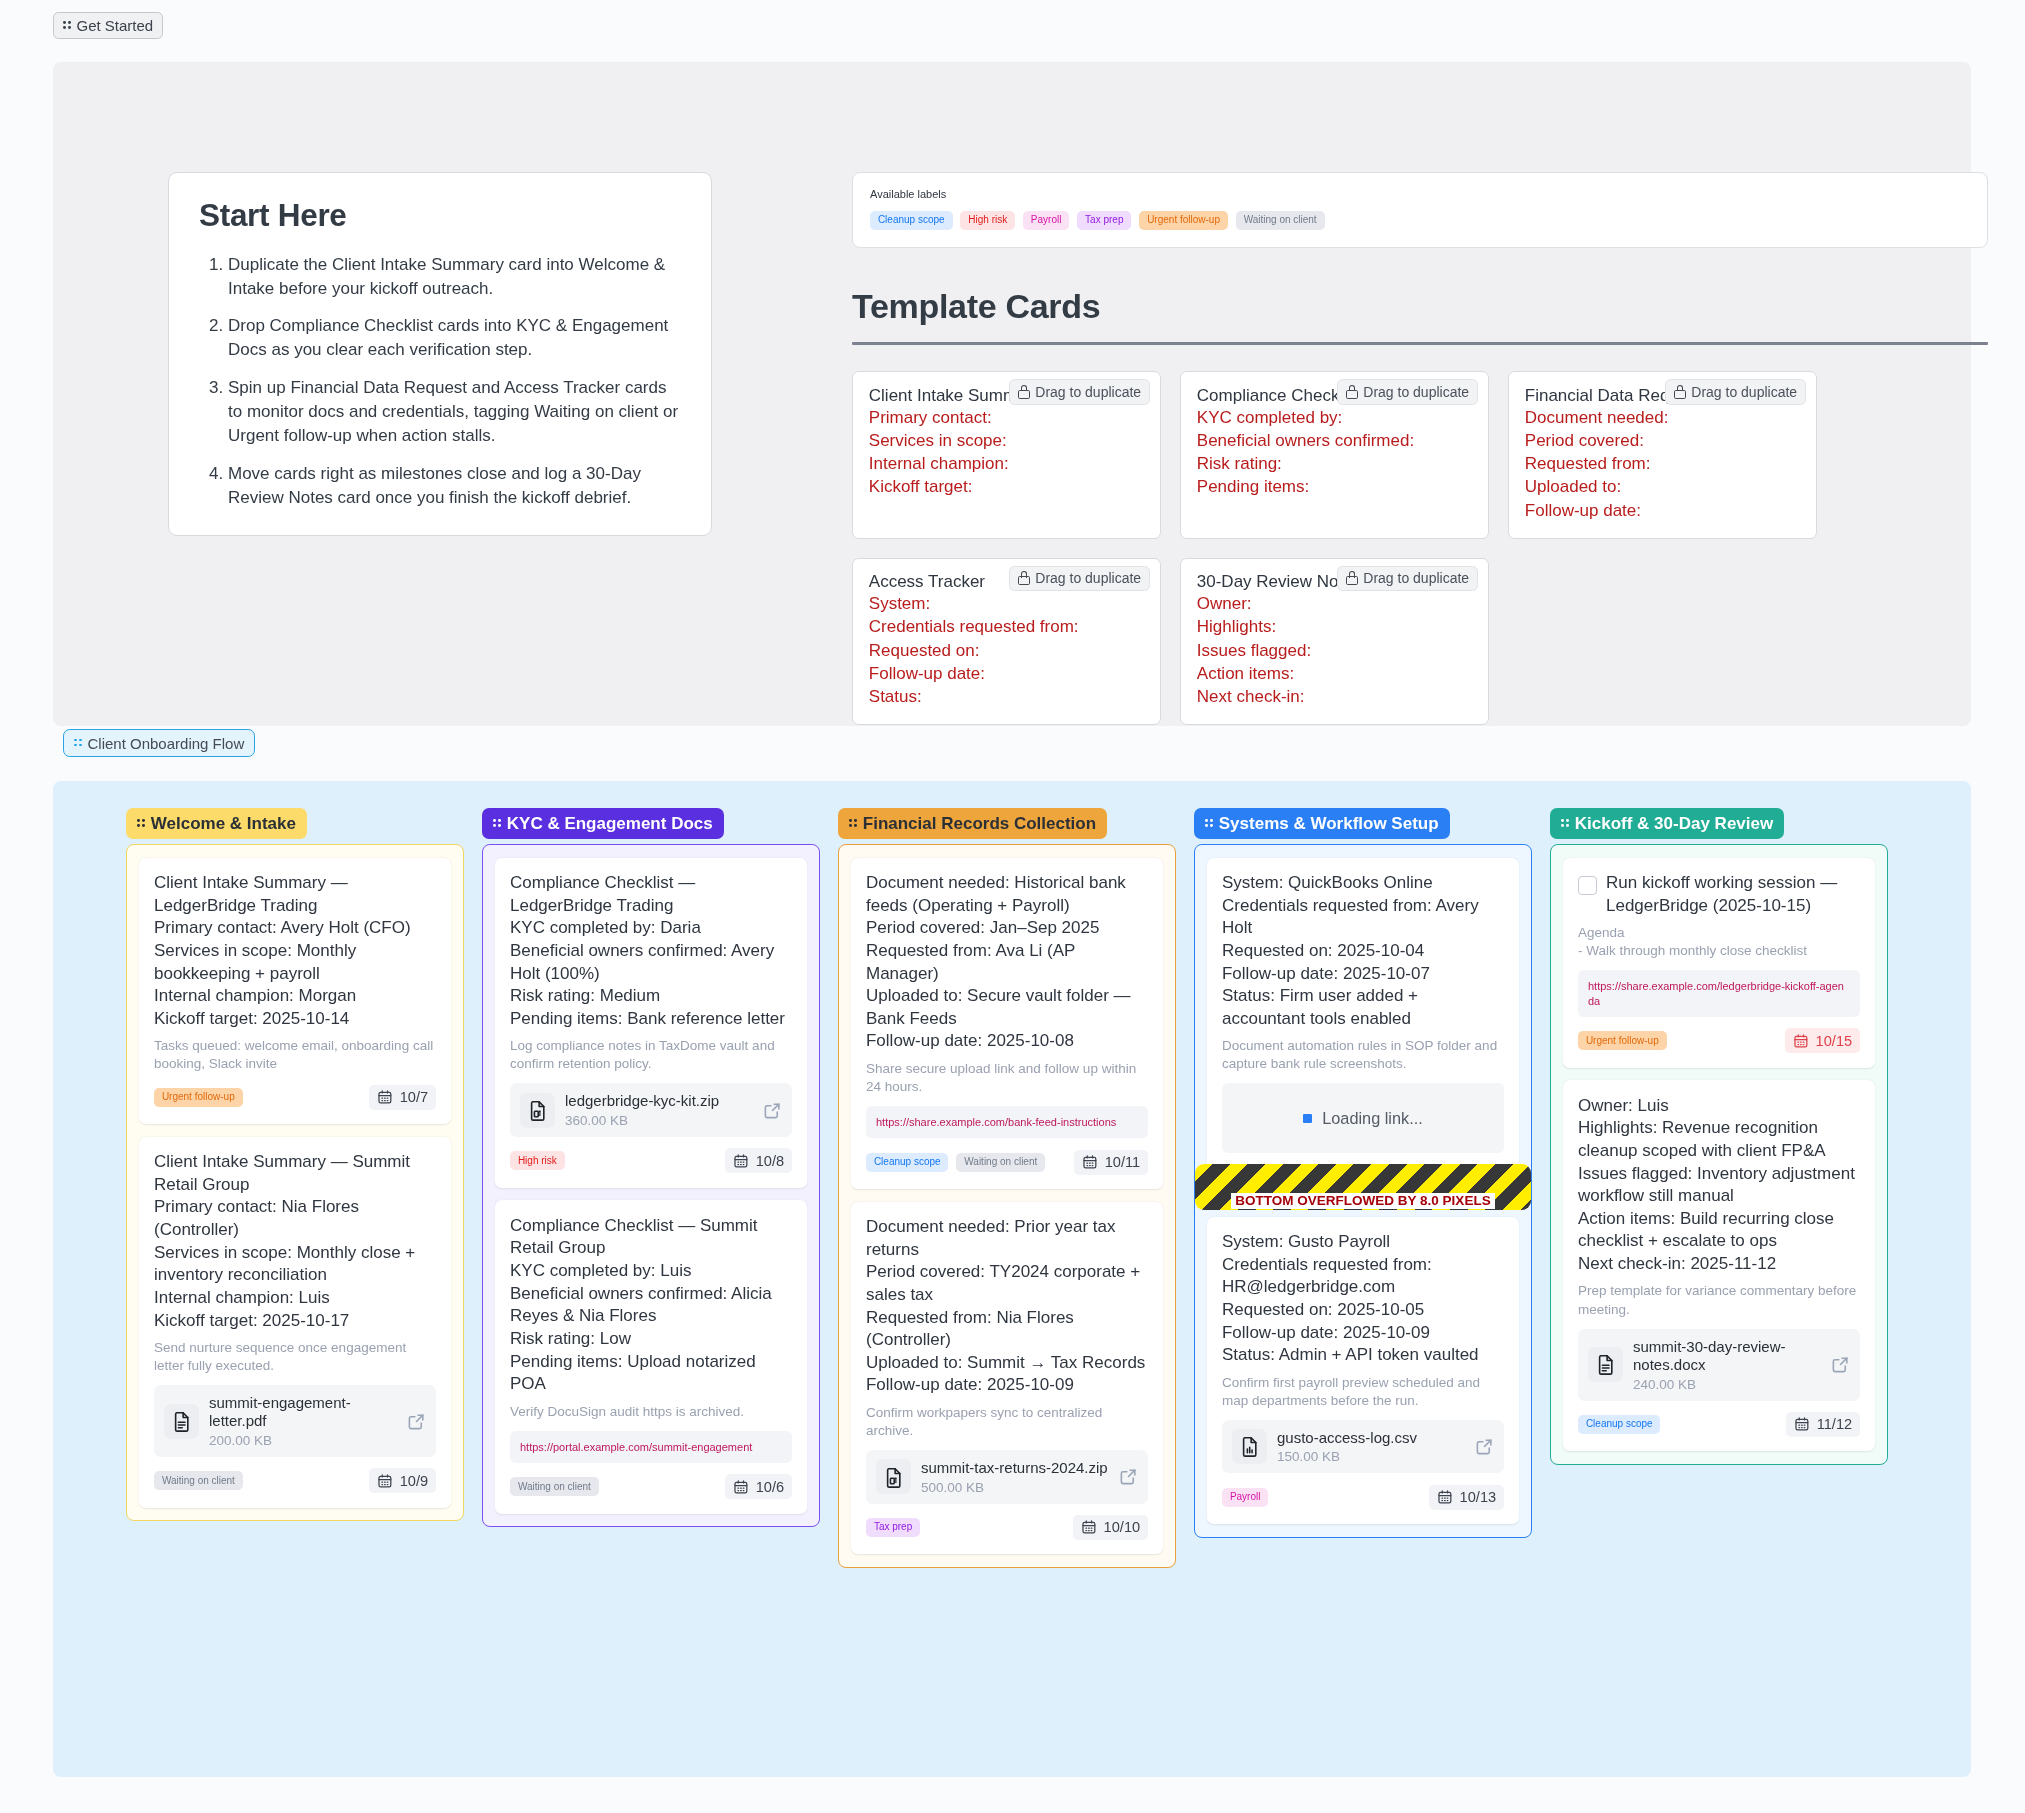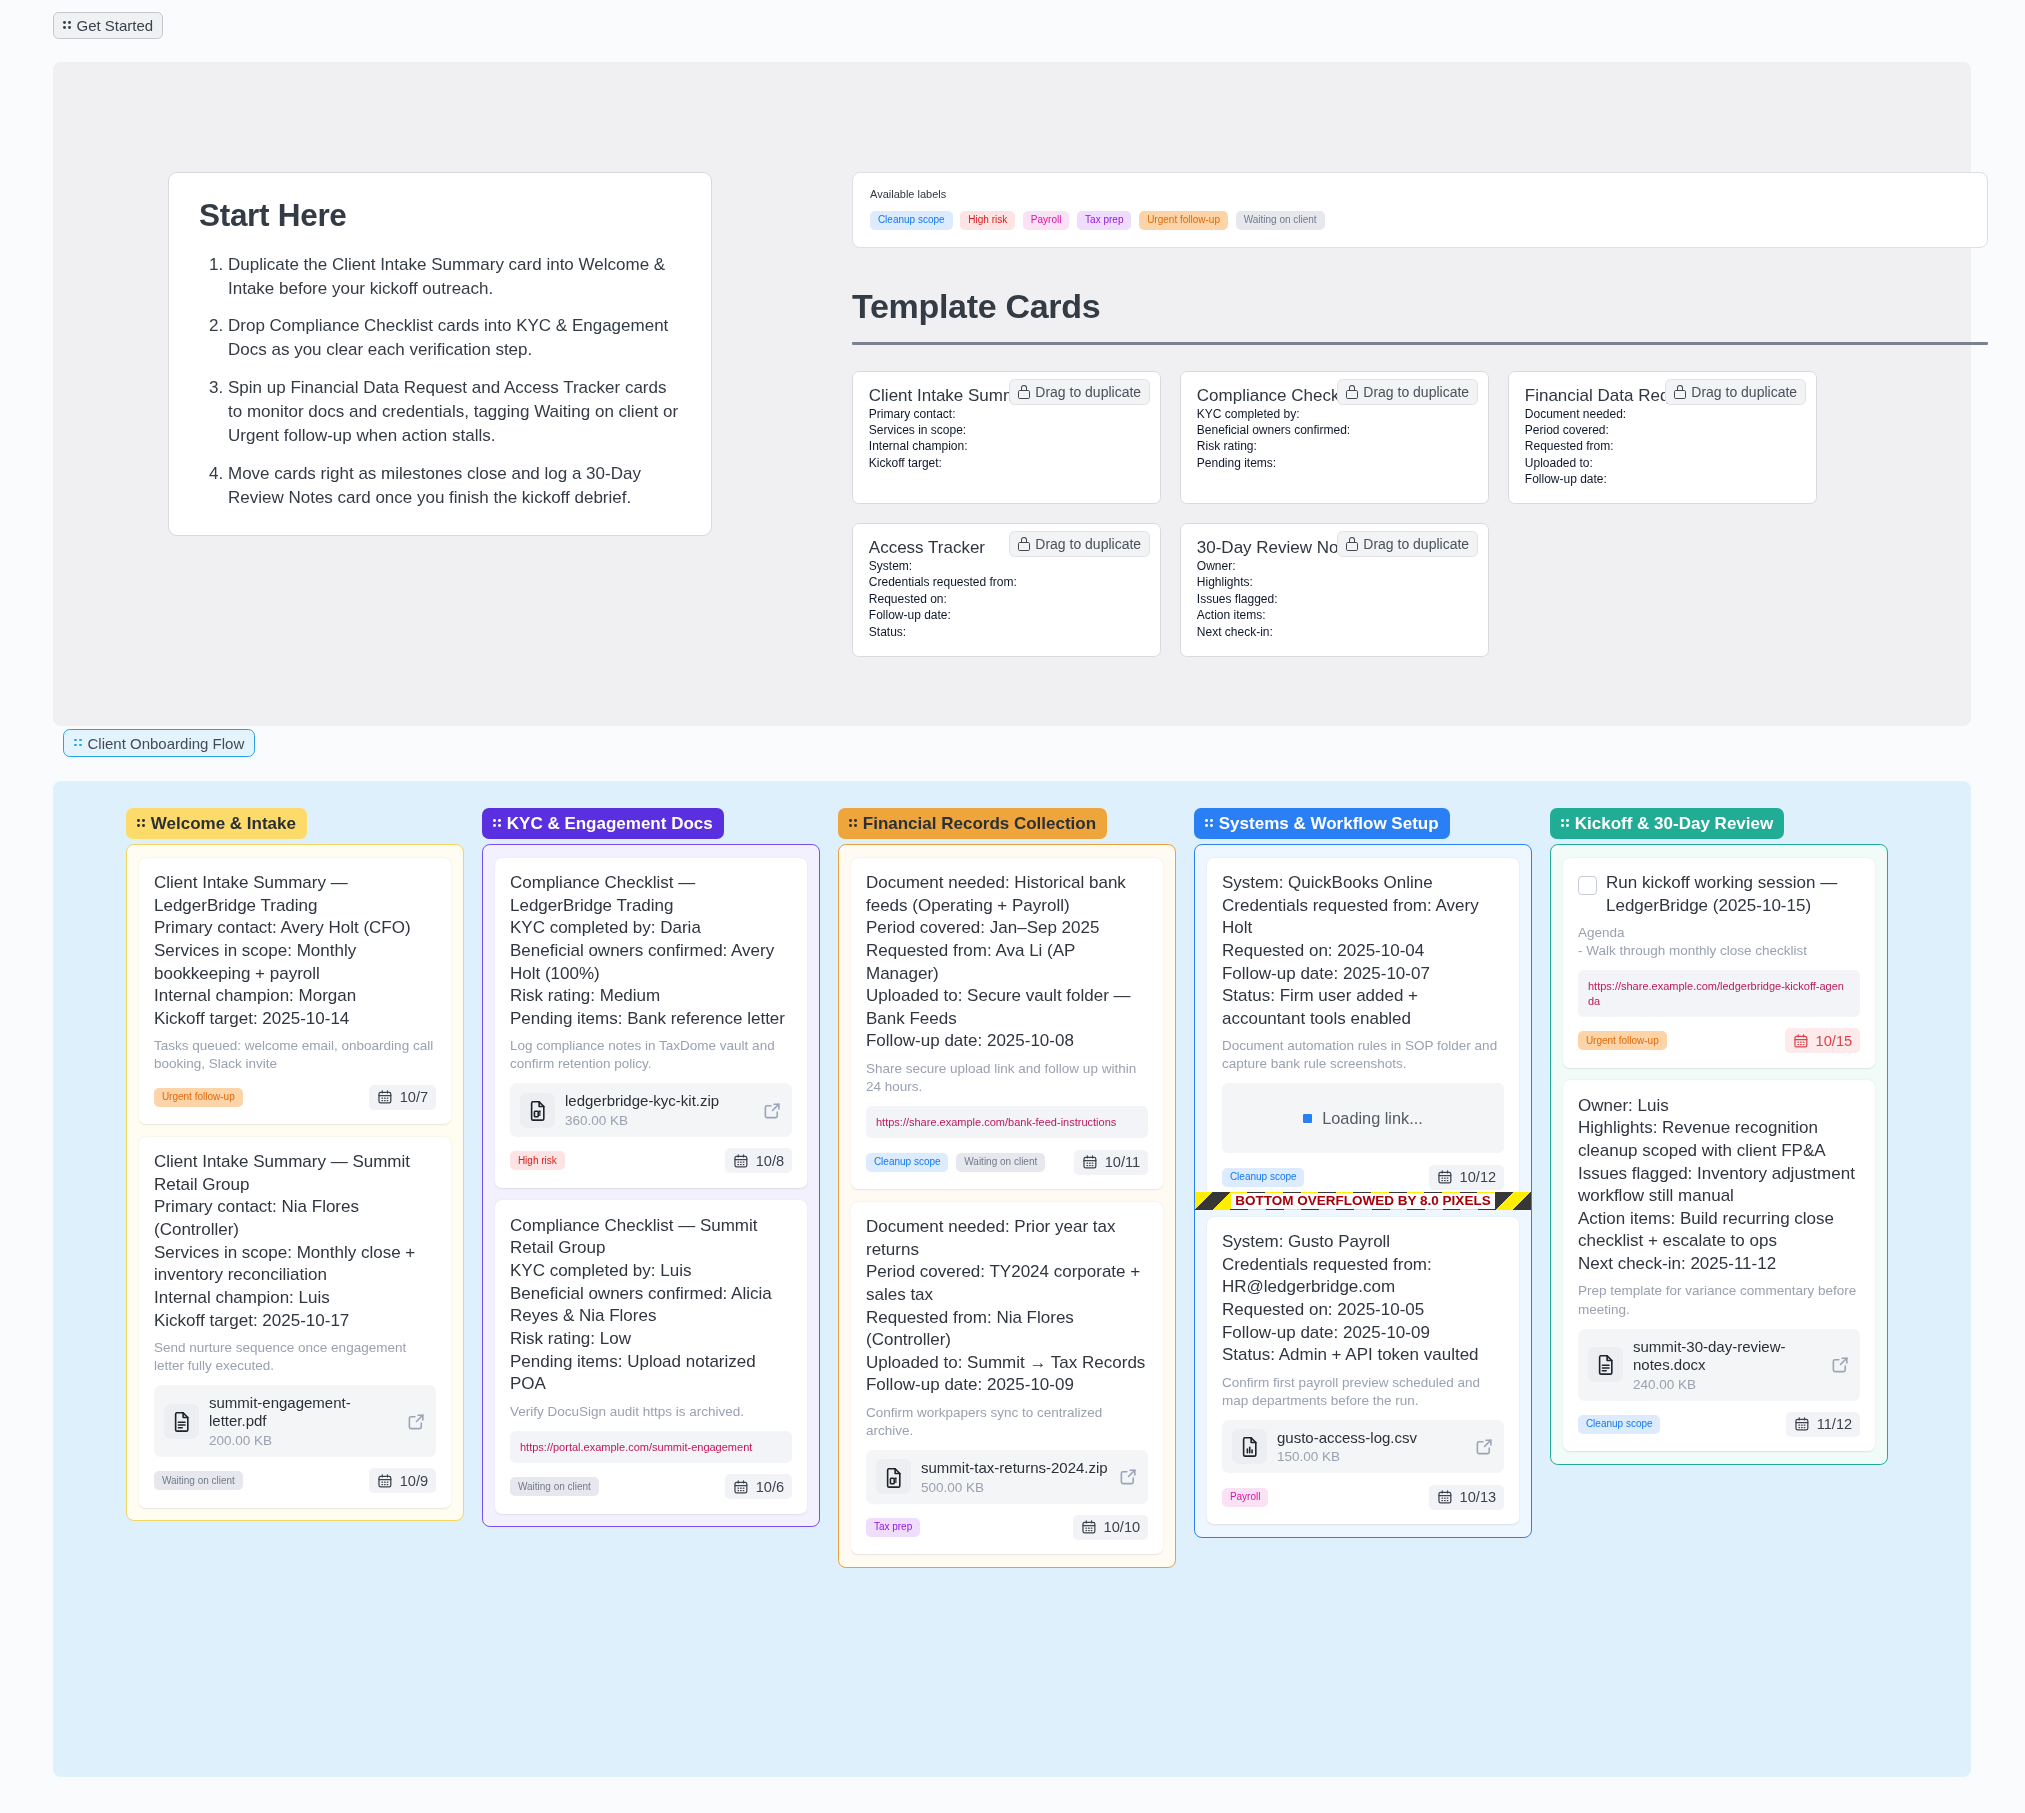"Primary contact:" .tpl-card .t-line { color: #0f172a -> #b91c1c; font-size: 12px -> 17px }
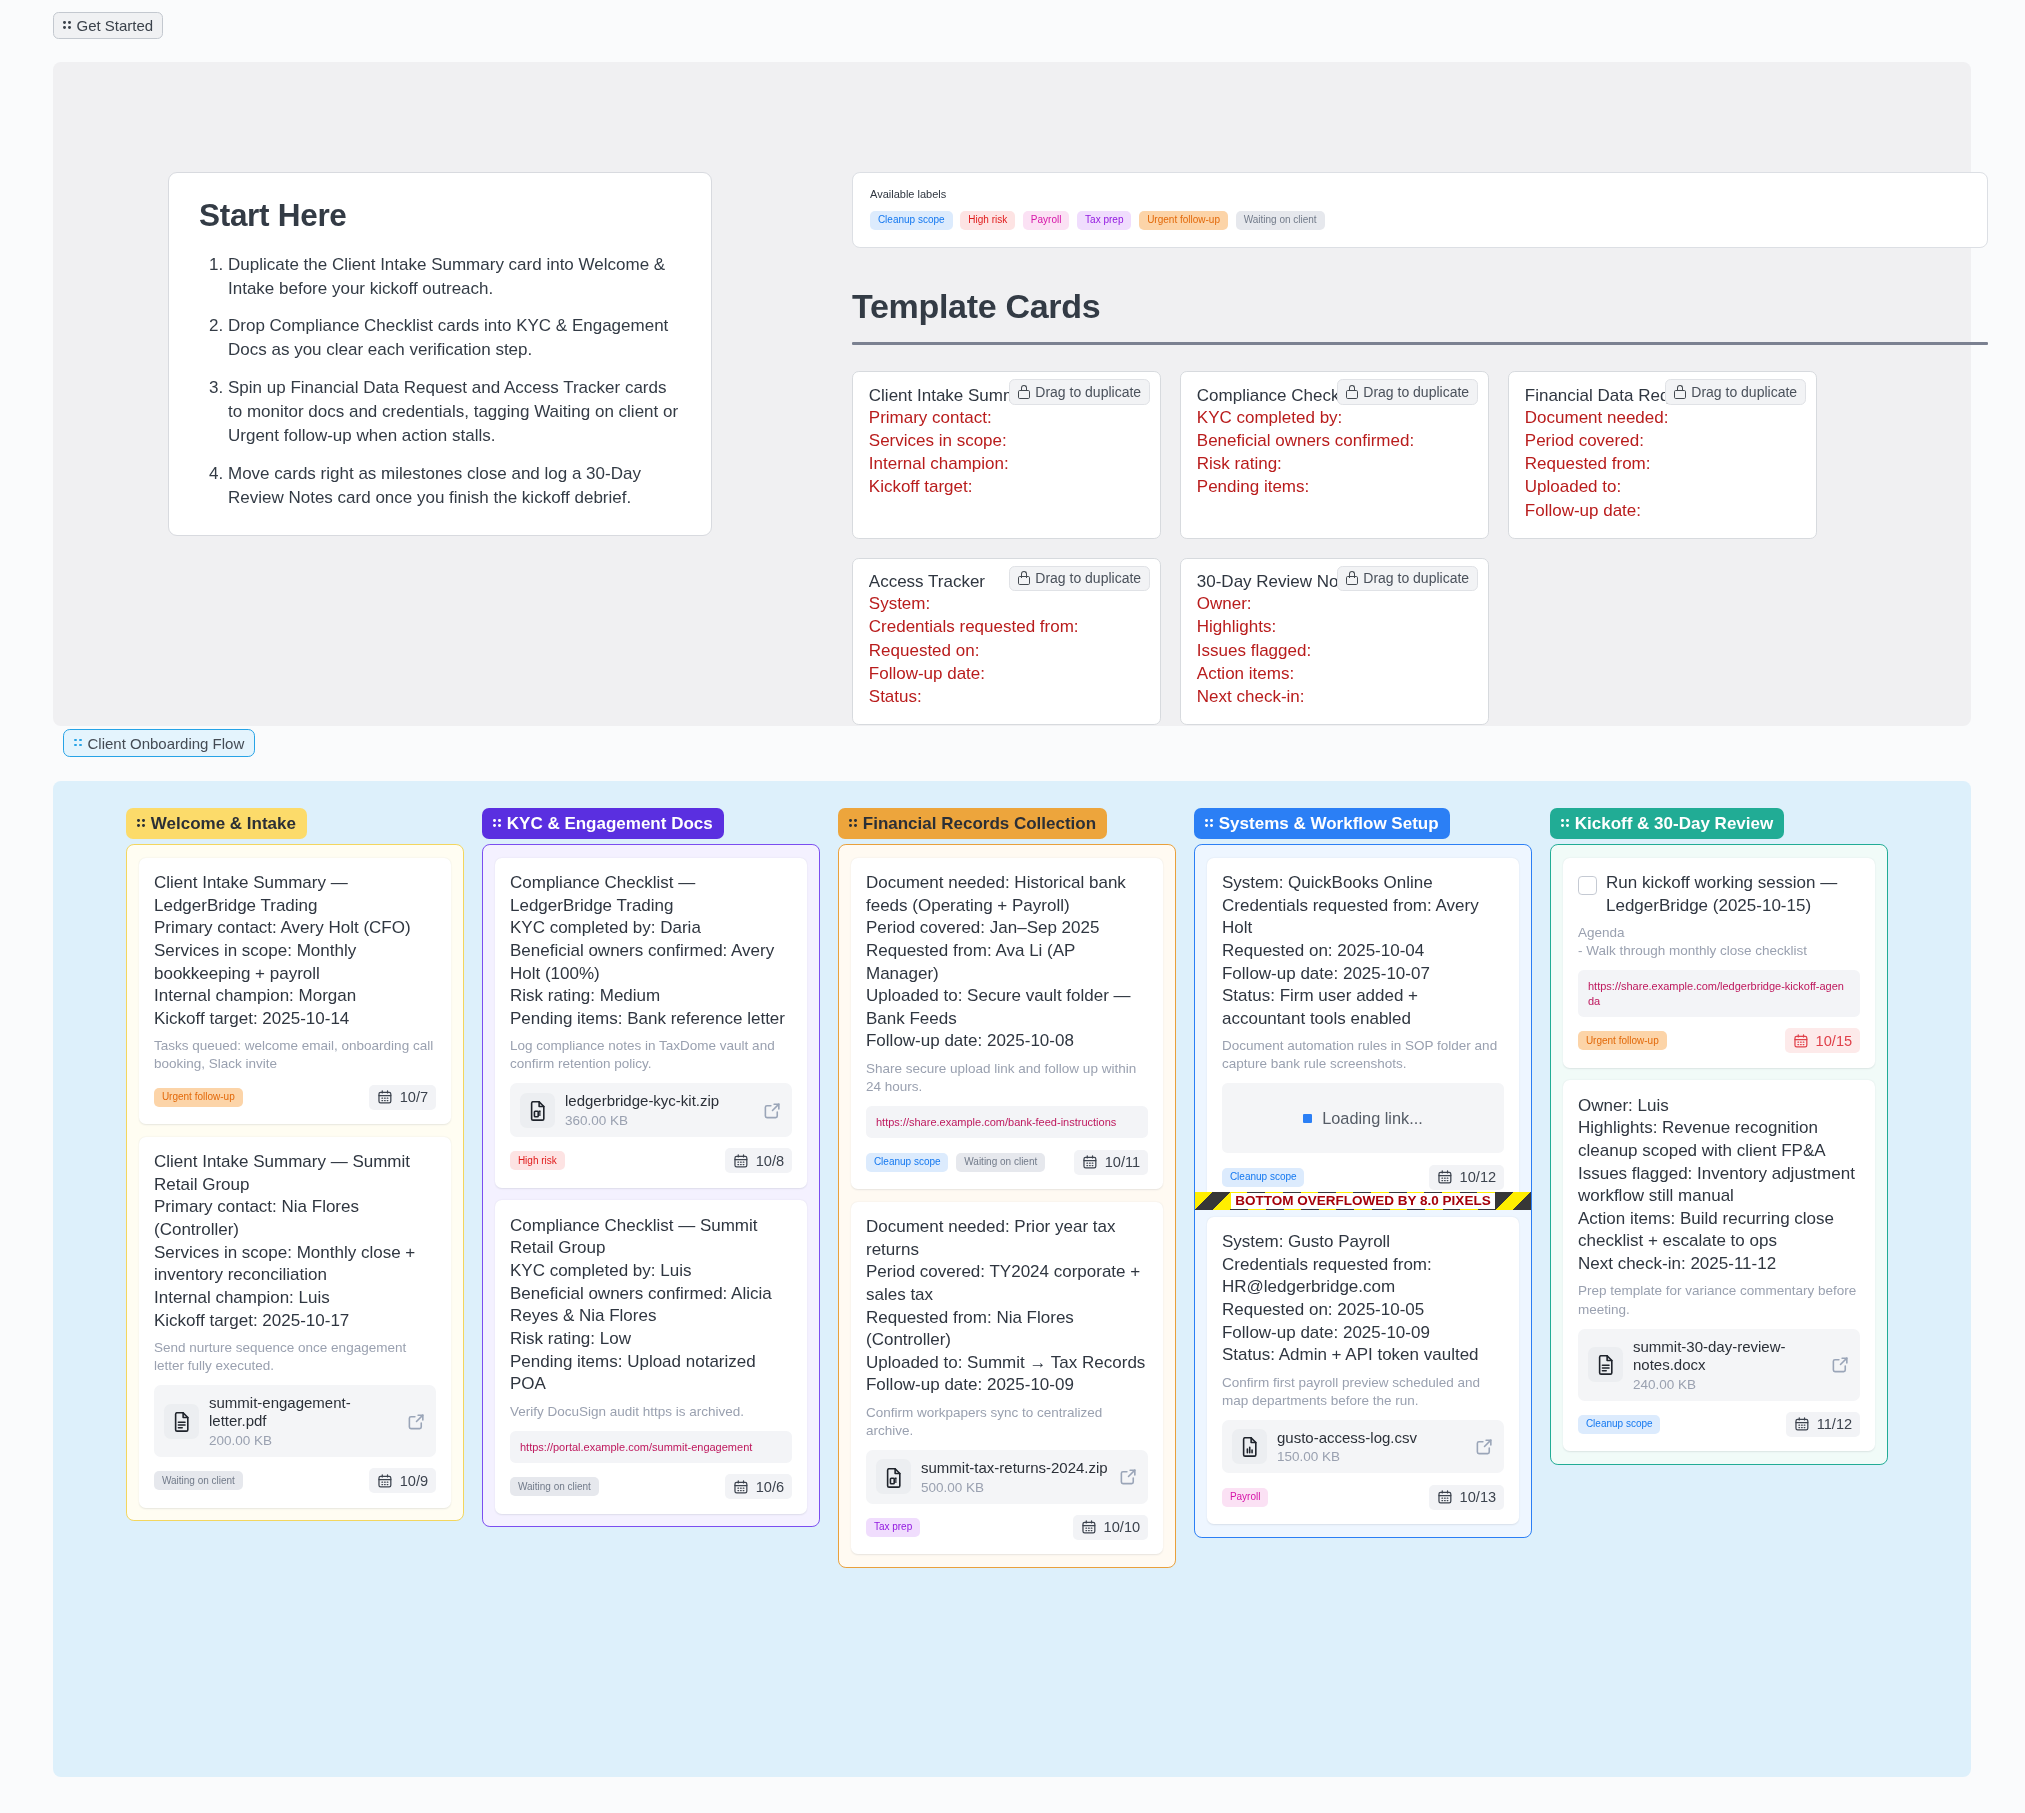"BOTTOM OVERFLOWED BY 8.0 PIXELS" .ovf { border-radius: none -> 9px; height: 18px -> 46px }
